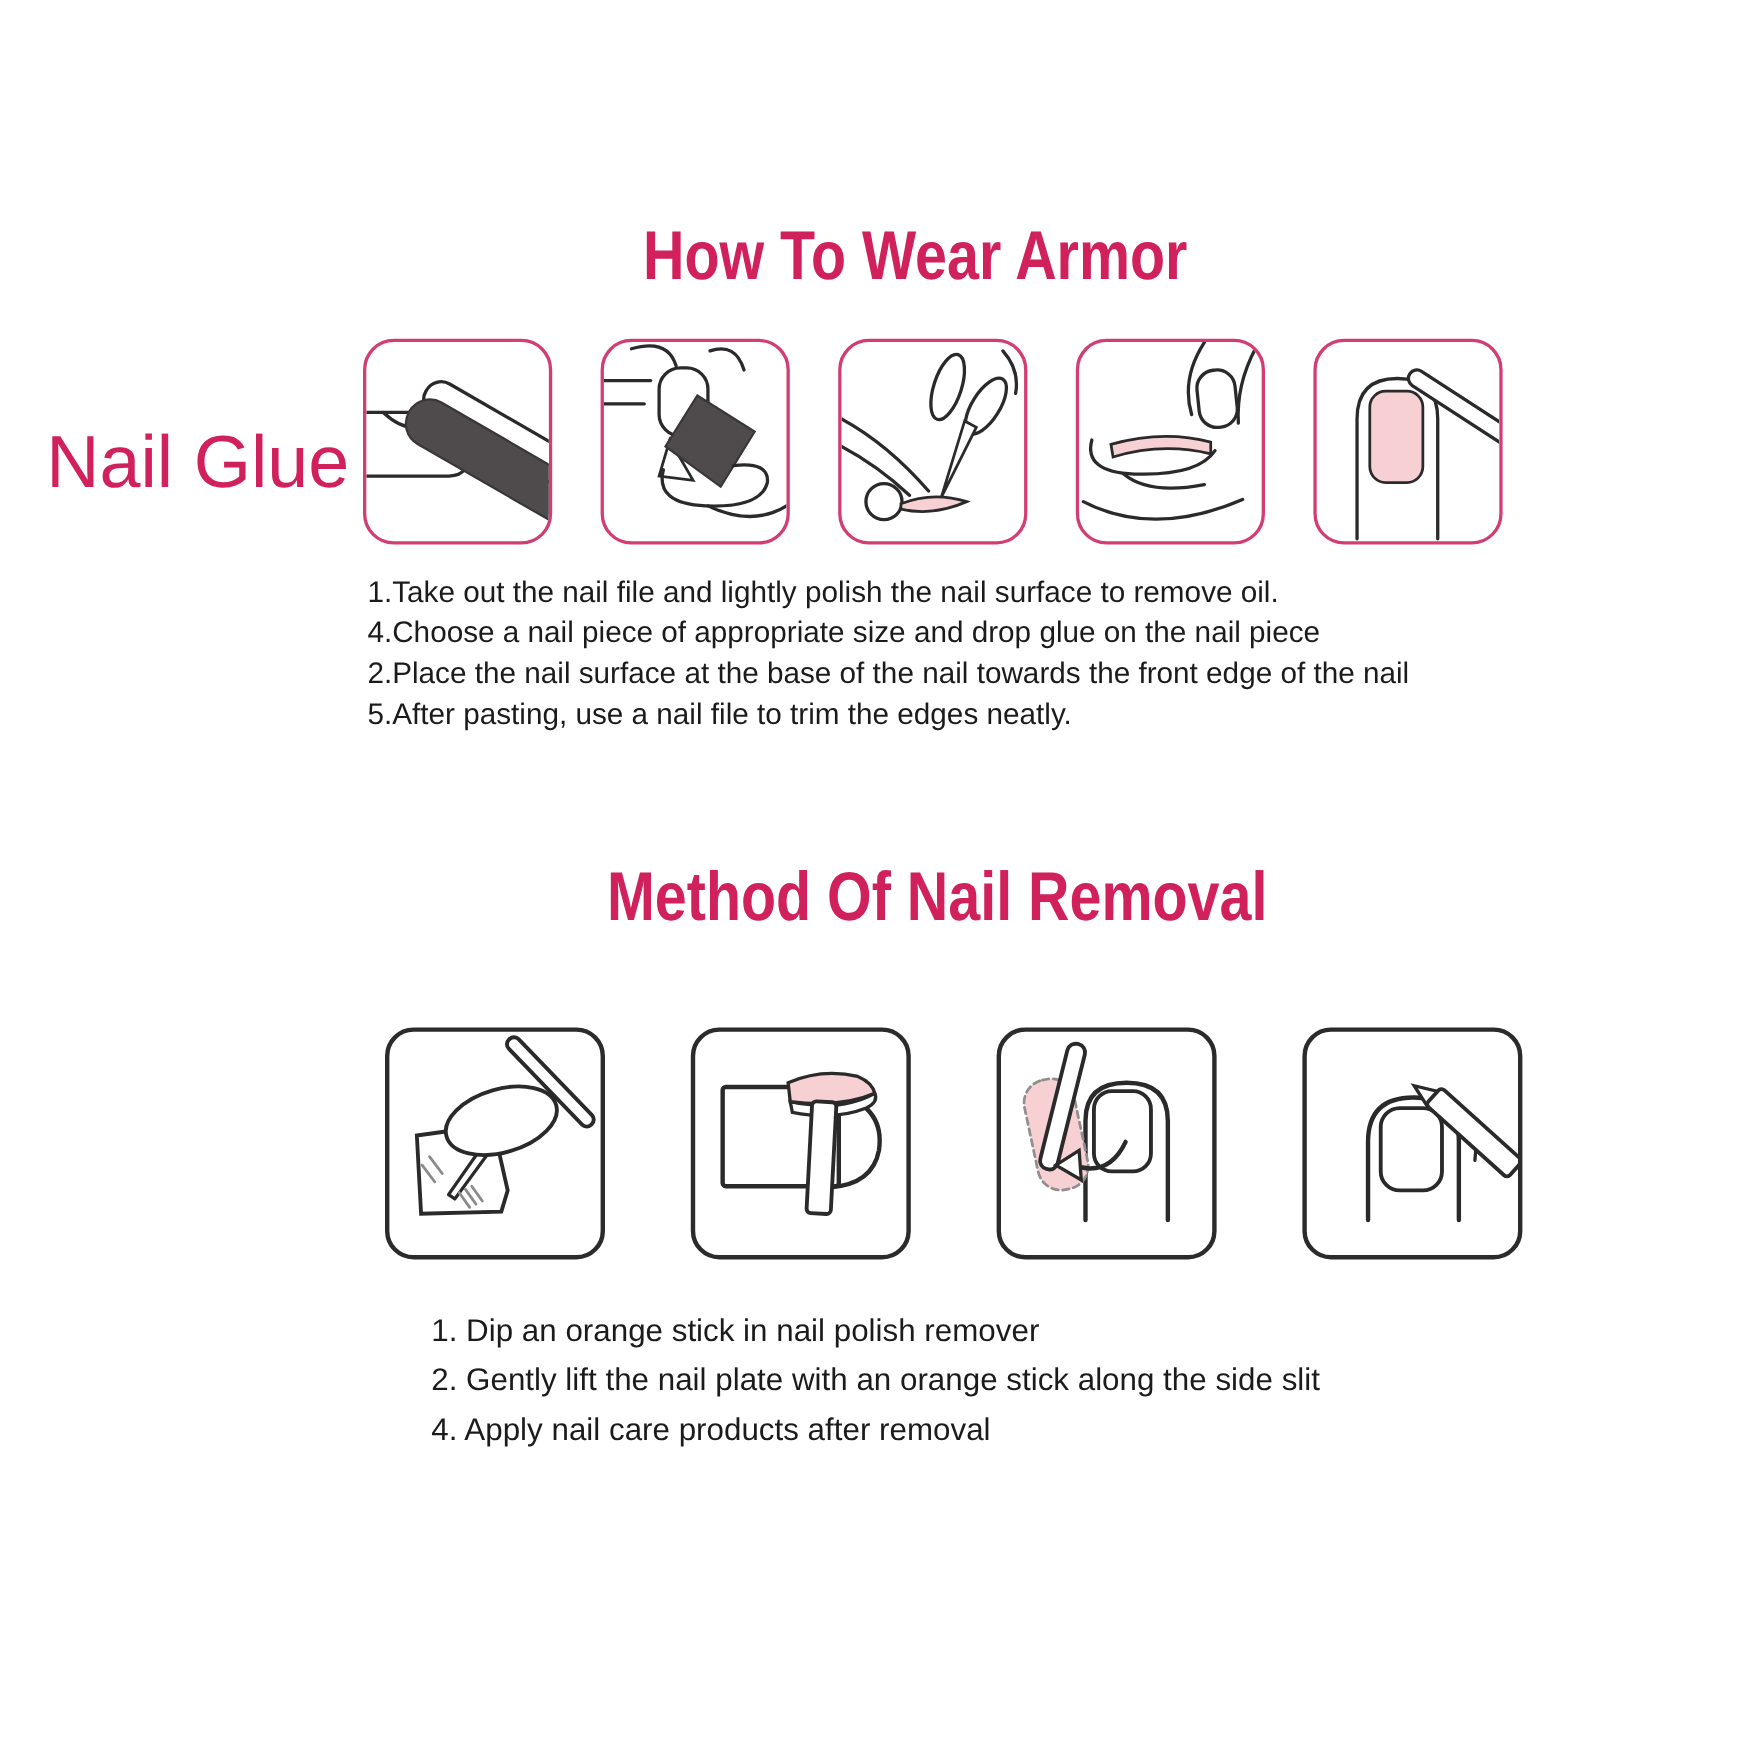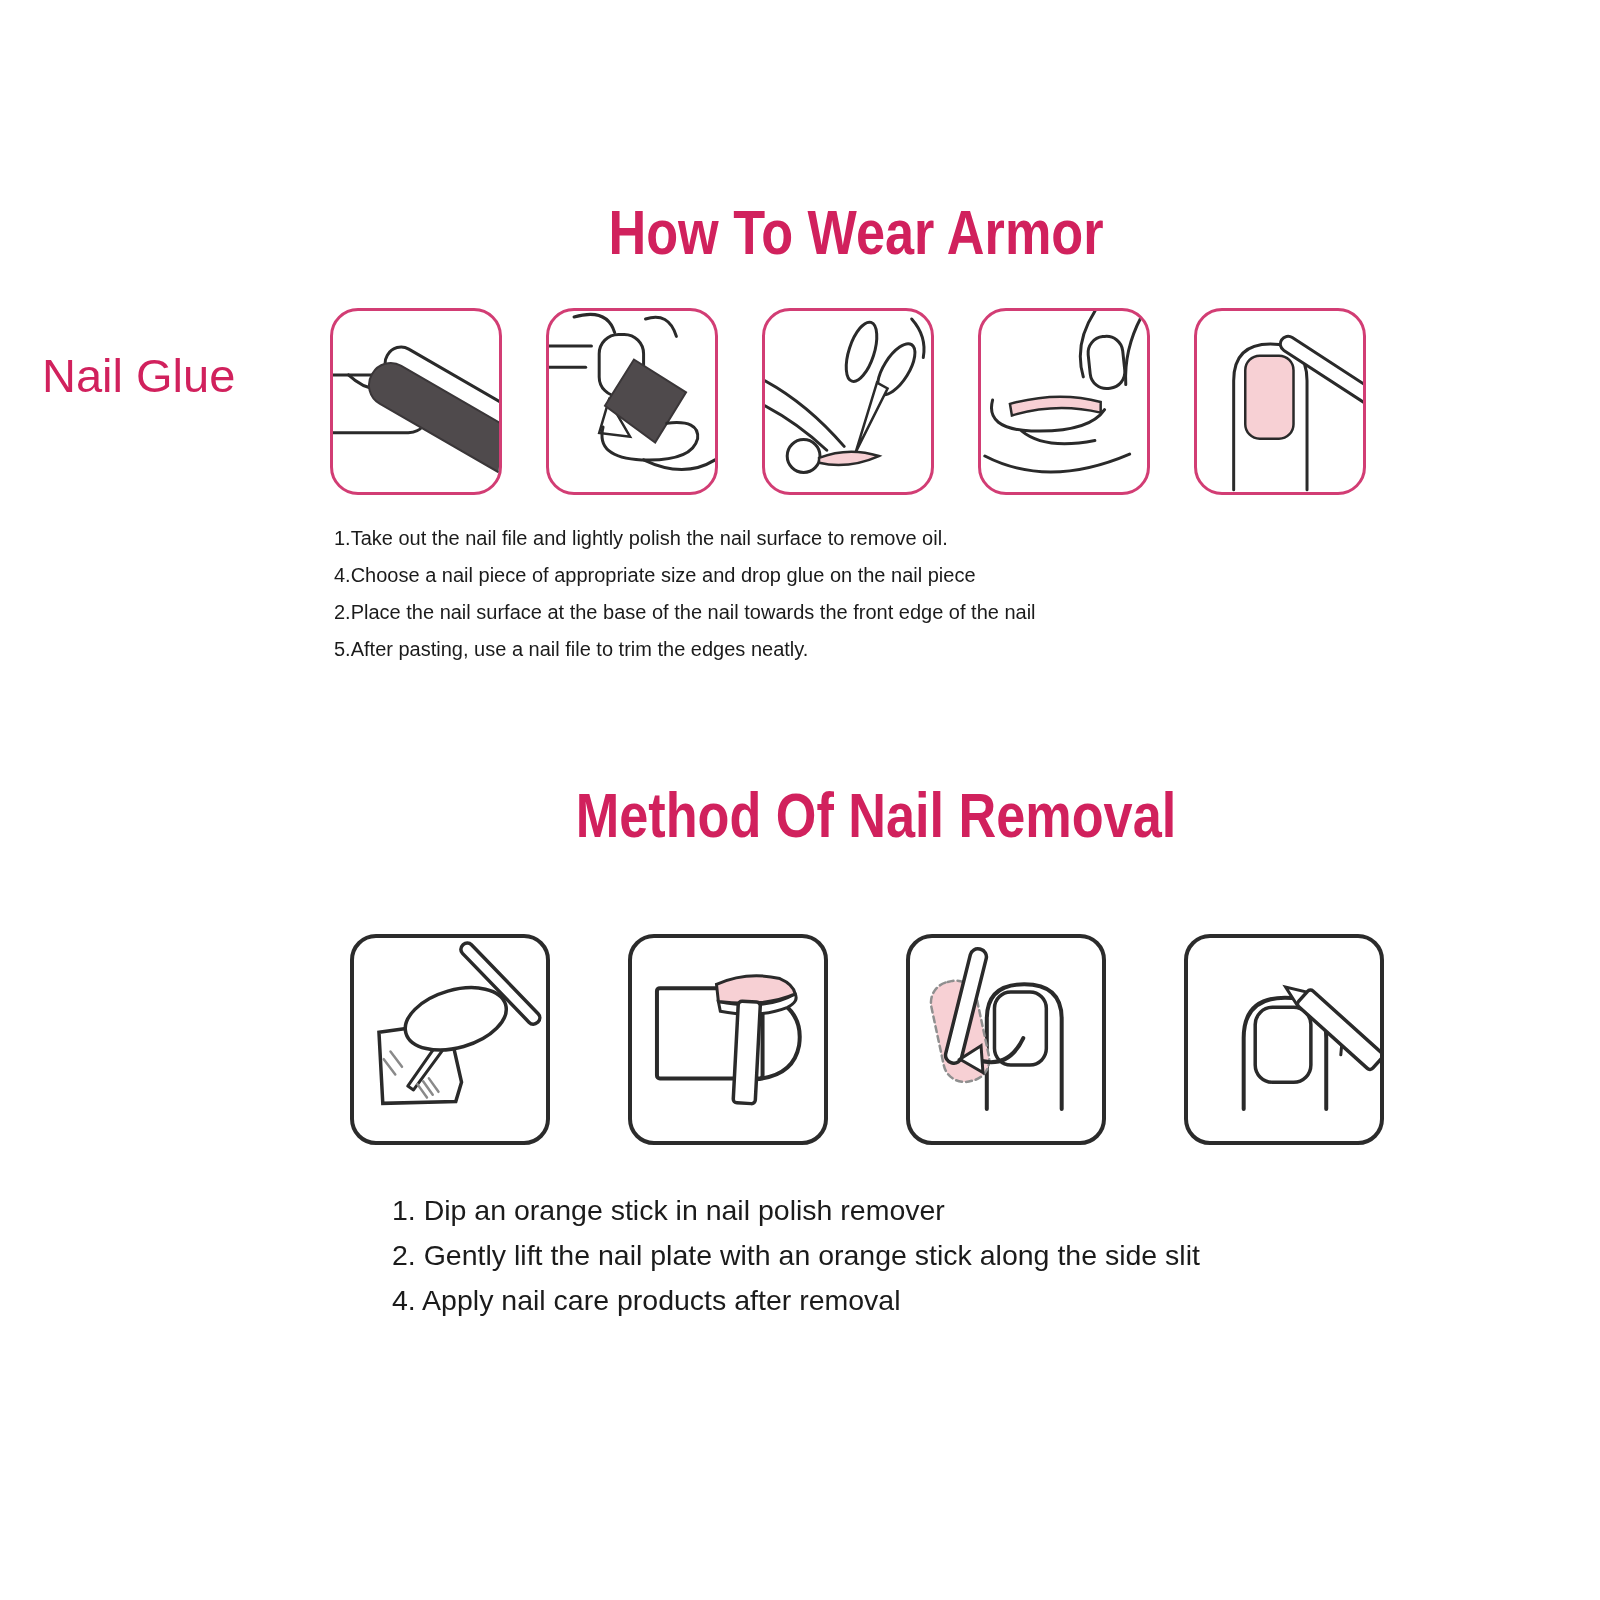"How To Wear Armor" .heading { margin-left: 24px -> none }
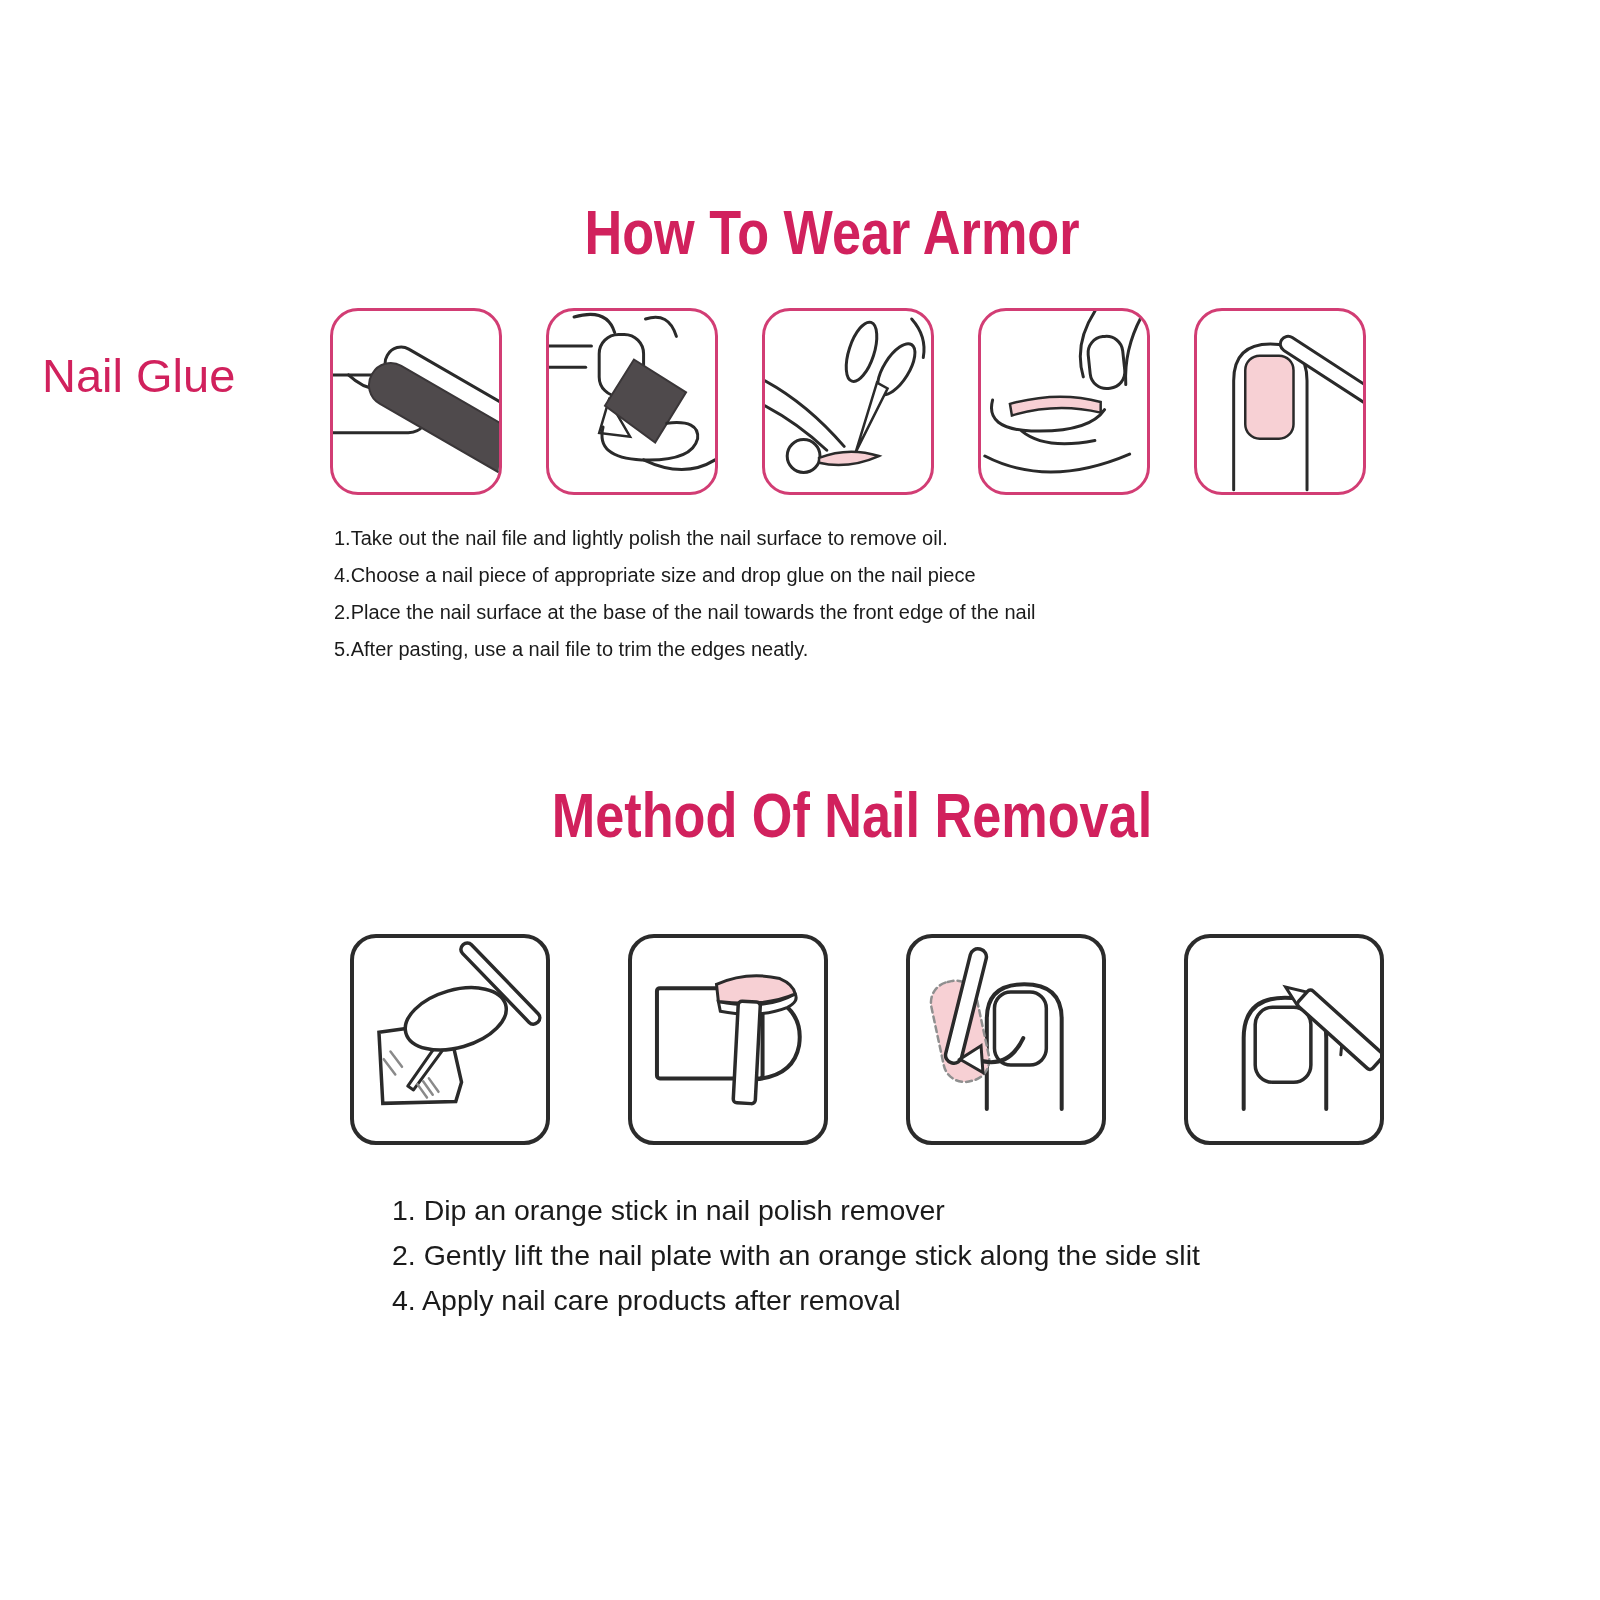"Nail Glue" #nail-glue-label { font-size: 47px -> 67px; top: 348px -> 382px }
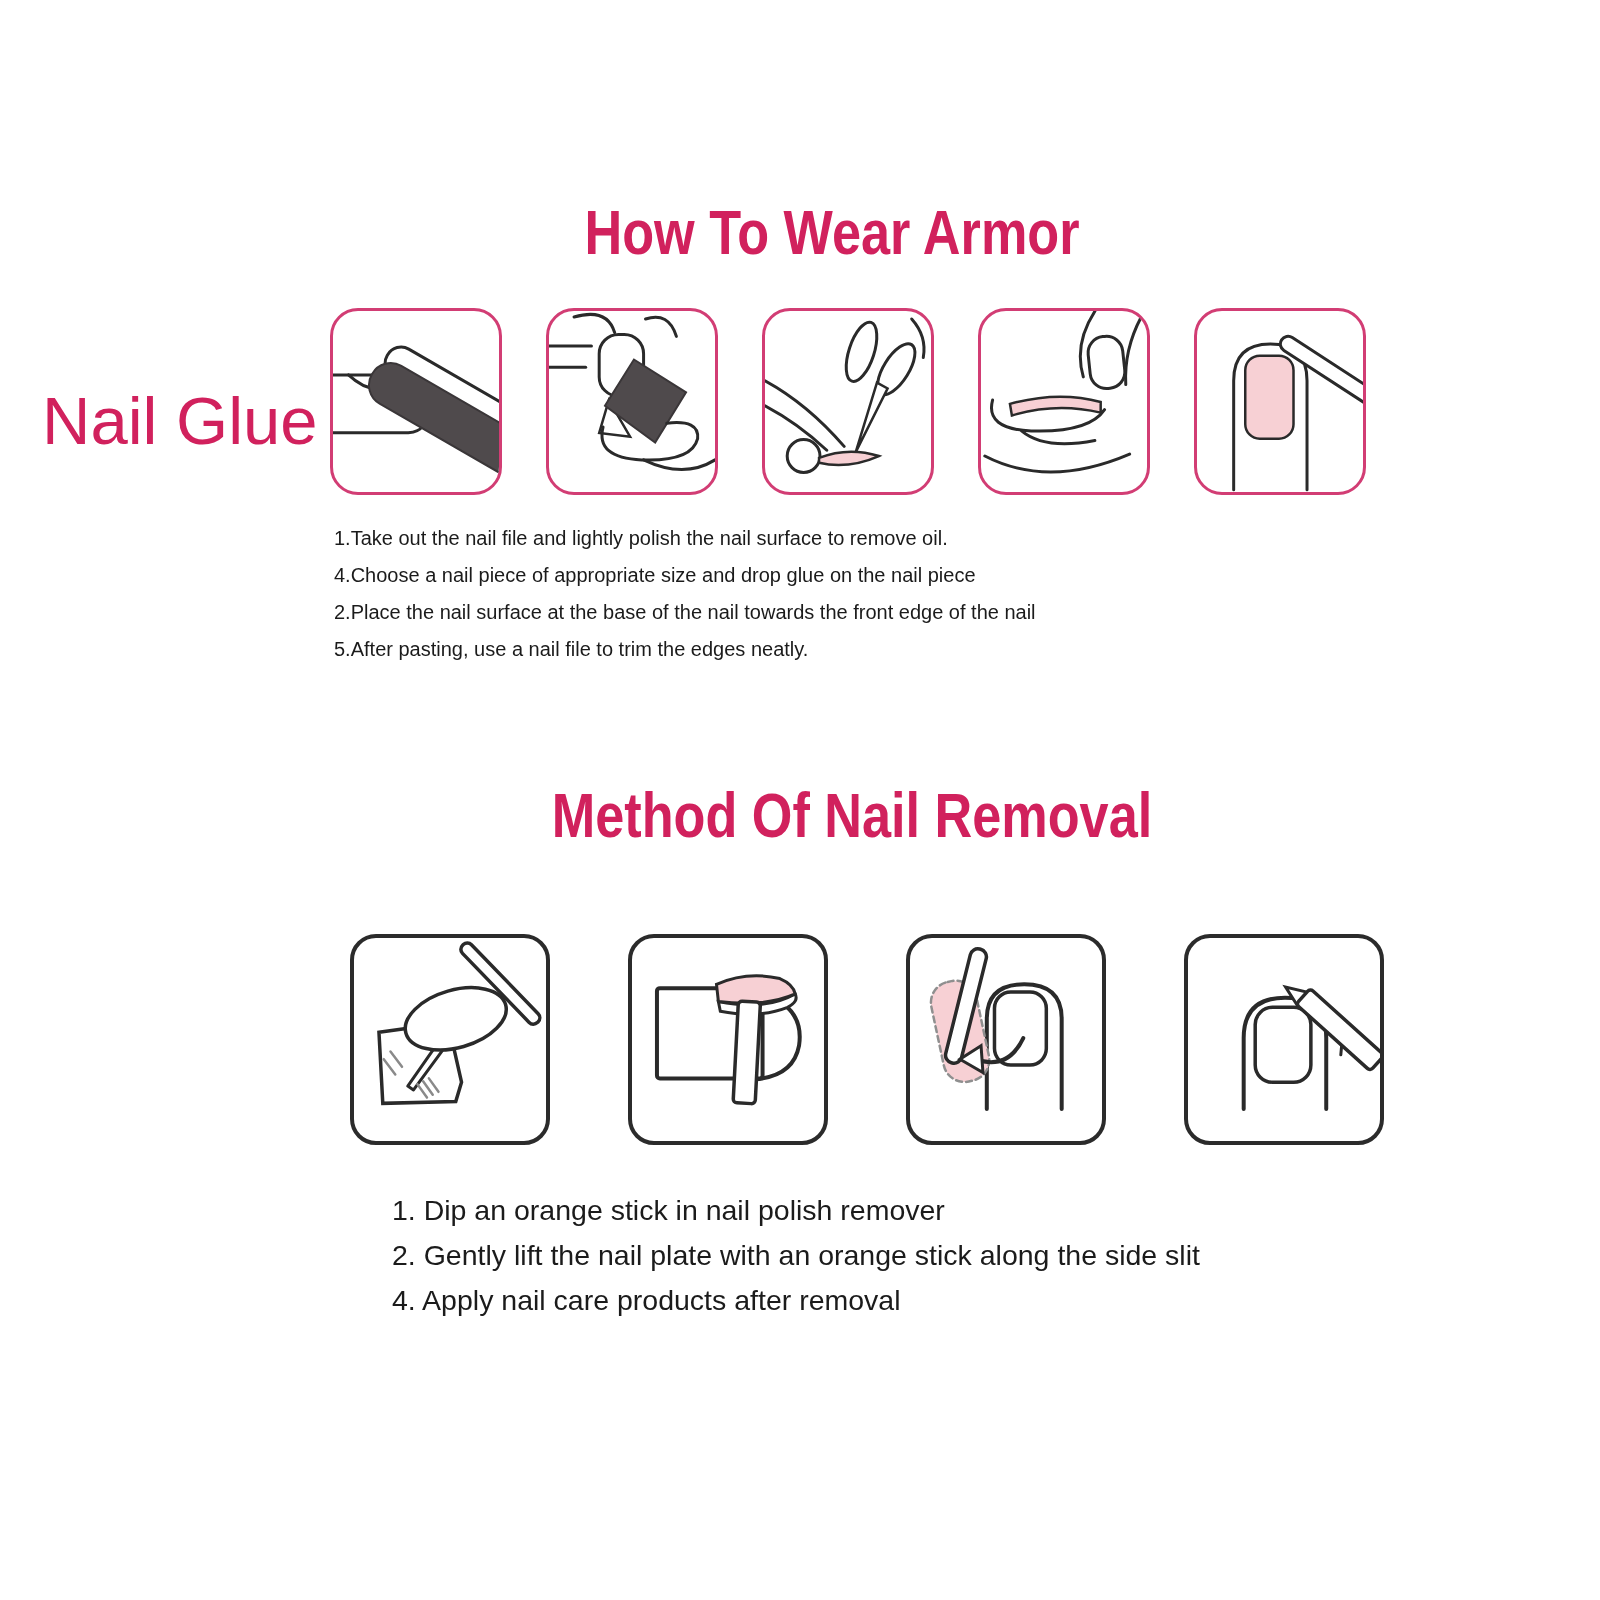"1.Take out the nail file" #wear-steps { font-size: 20px -> 27px }
